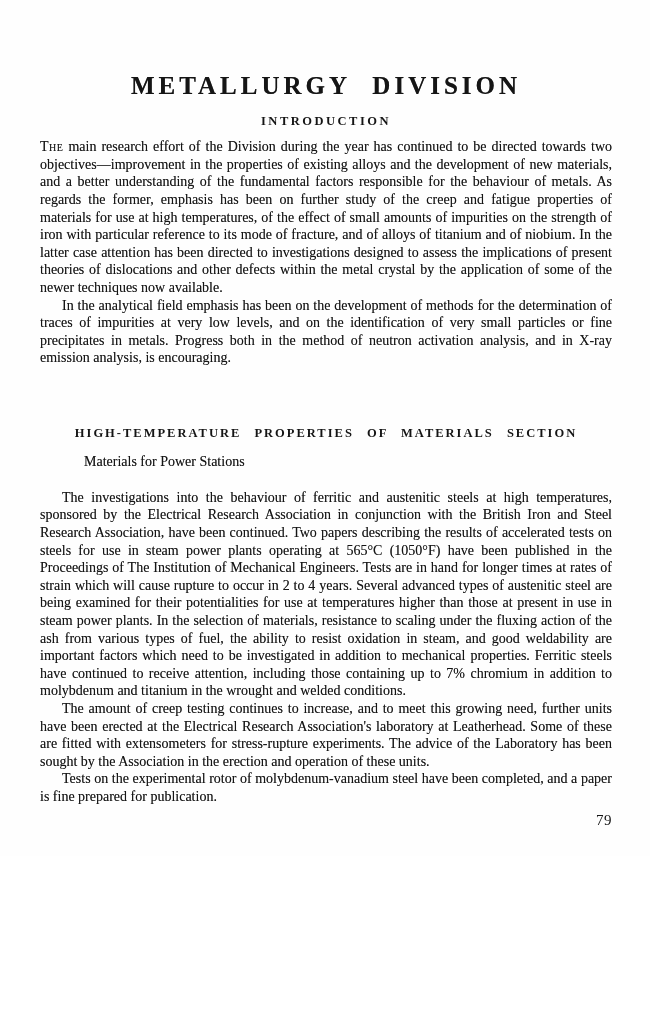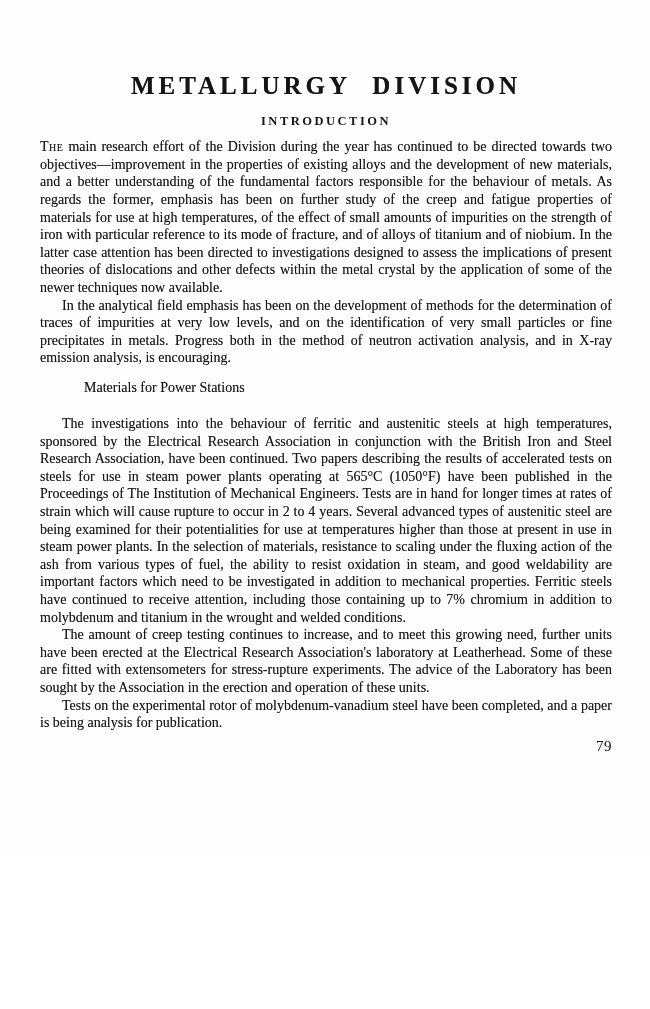"HIGH-TEMPERATURE PROPERTIES OF MATERIALS" div.section-heading { html: none -> <div>HIGH-TEMPERATURE PROPERTIES OF MATERIALS SECTION</div> }
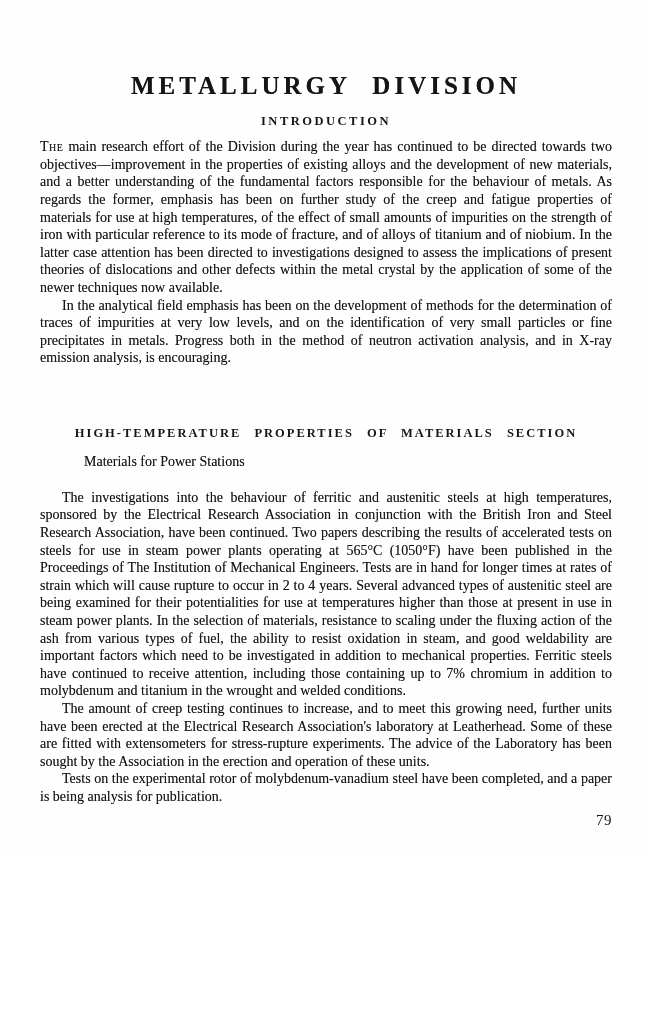"Tests on the experimental rotor" p { text: being analysis -> fine prepared }
